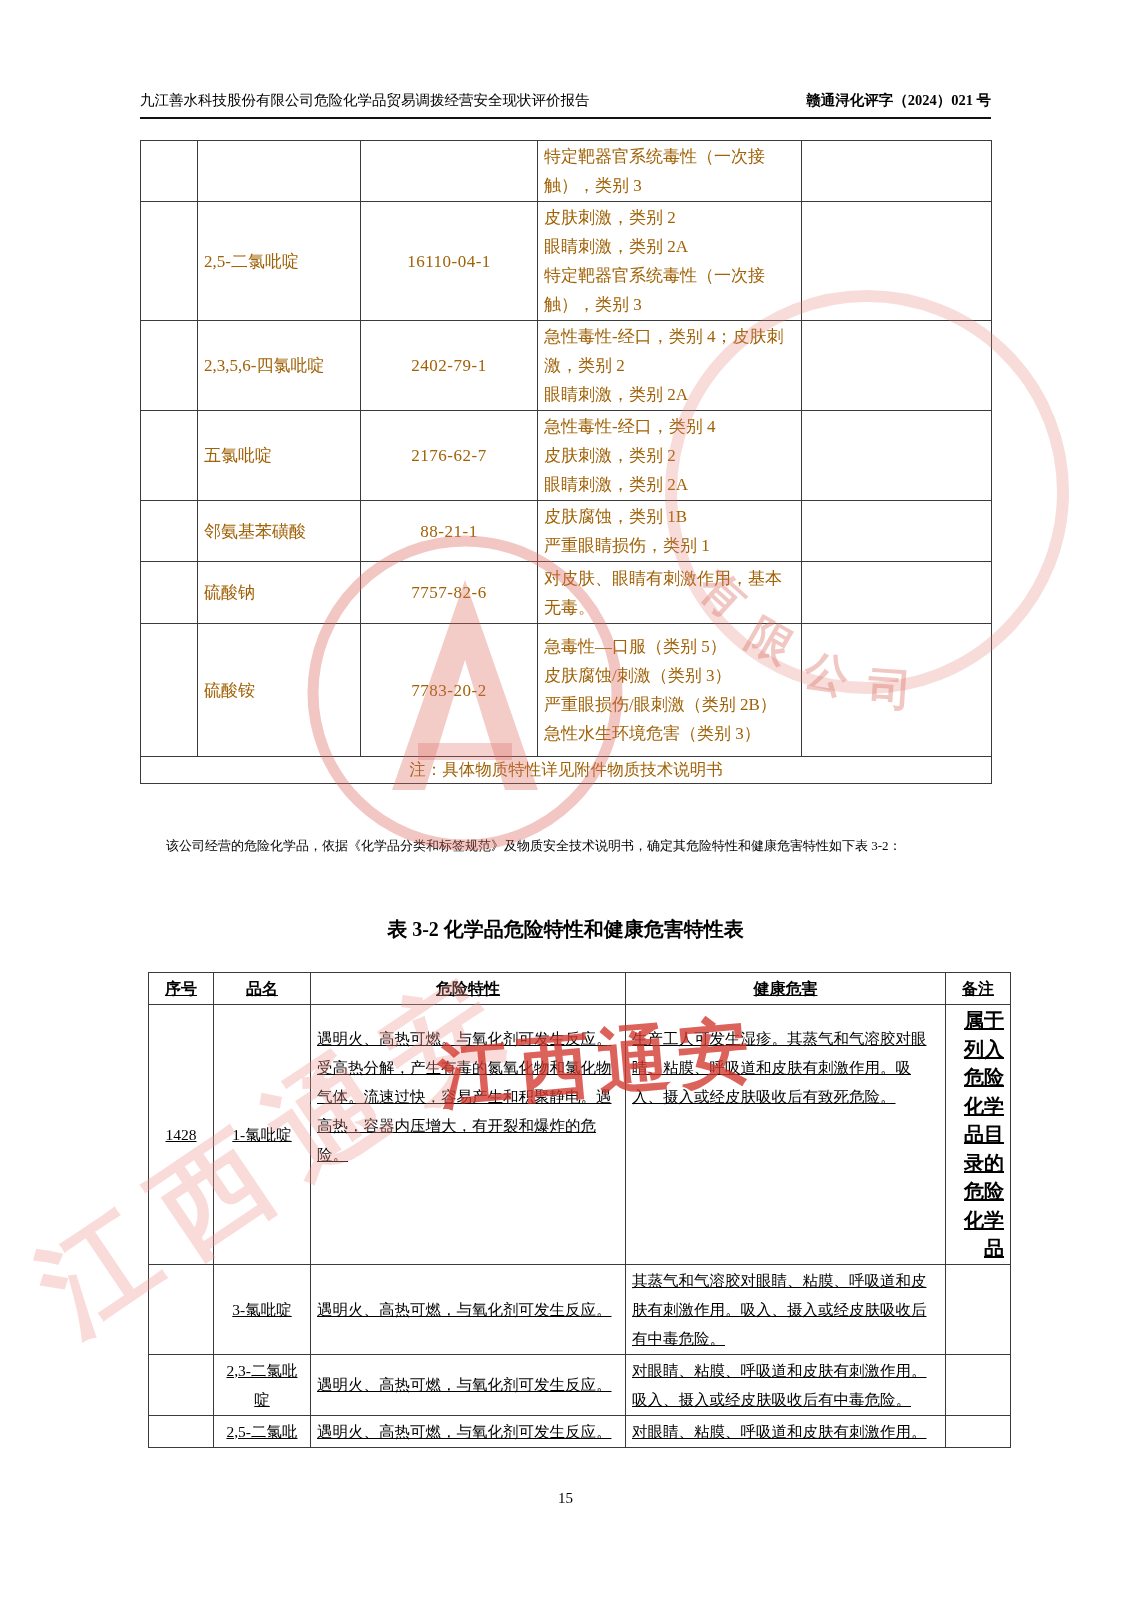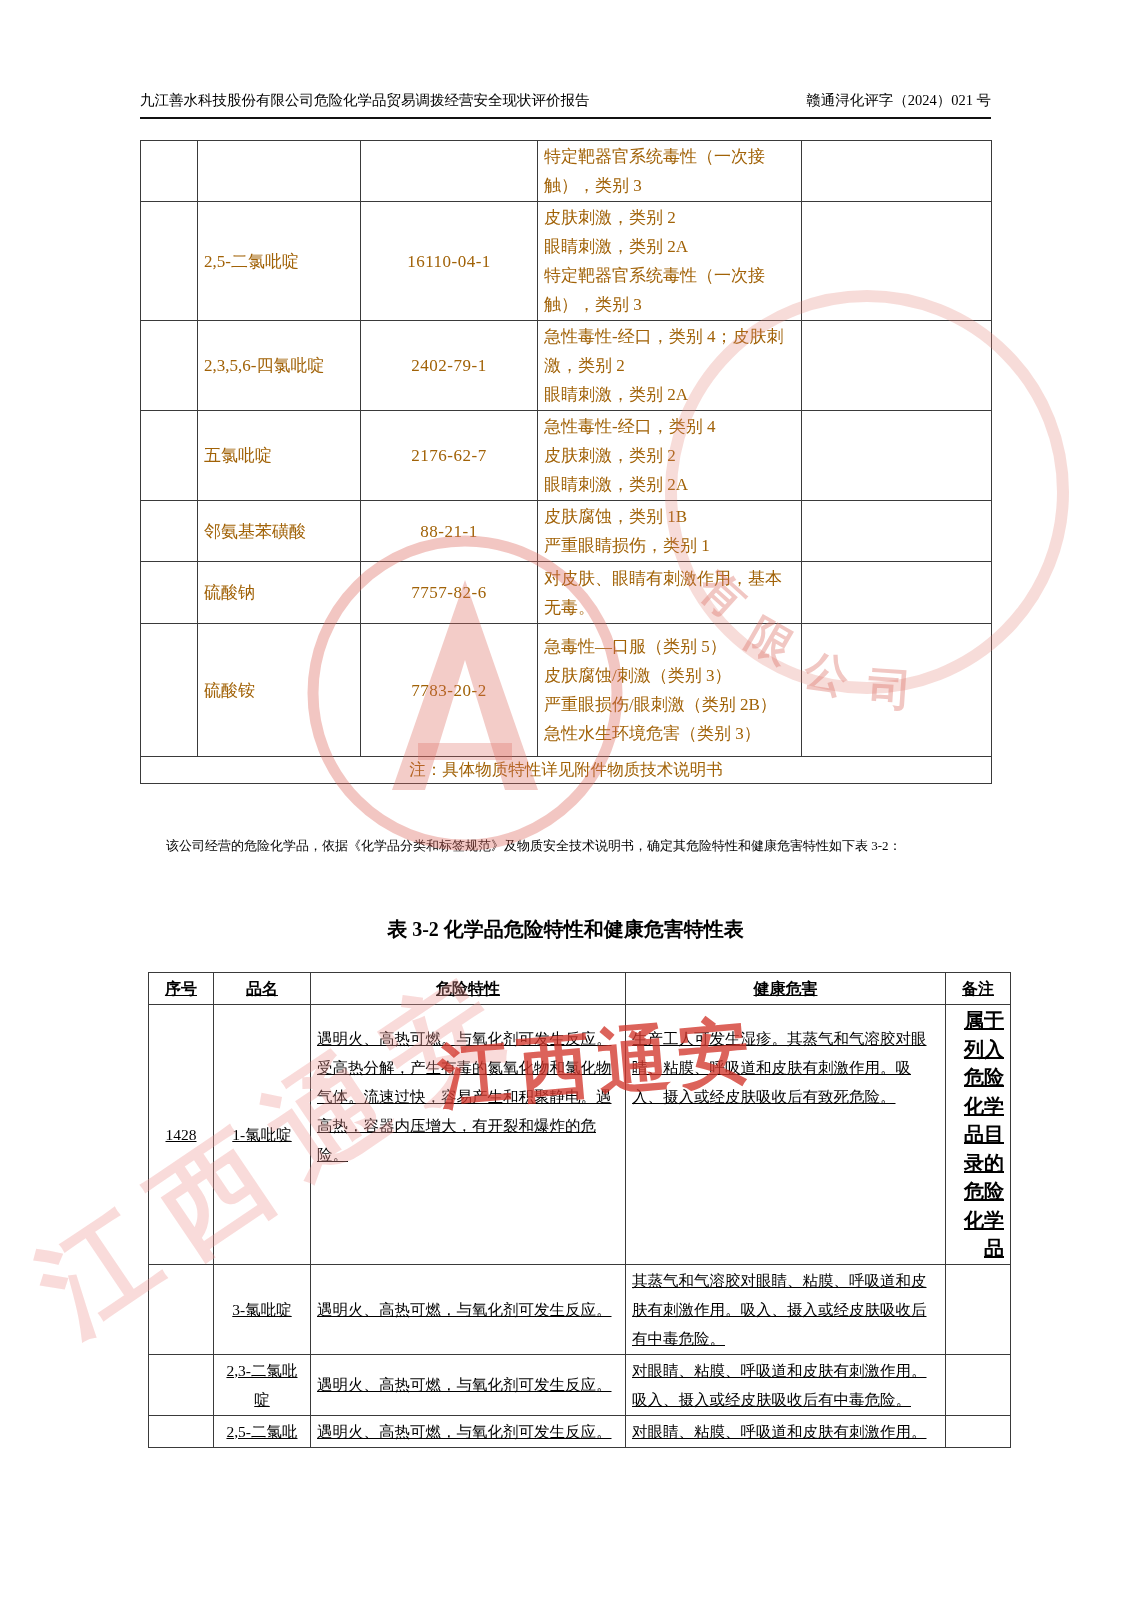"赣通浔化评字（2024）021 号" .header .right { font-weight: normal -> bold }
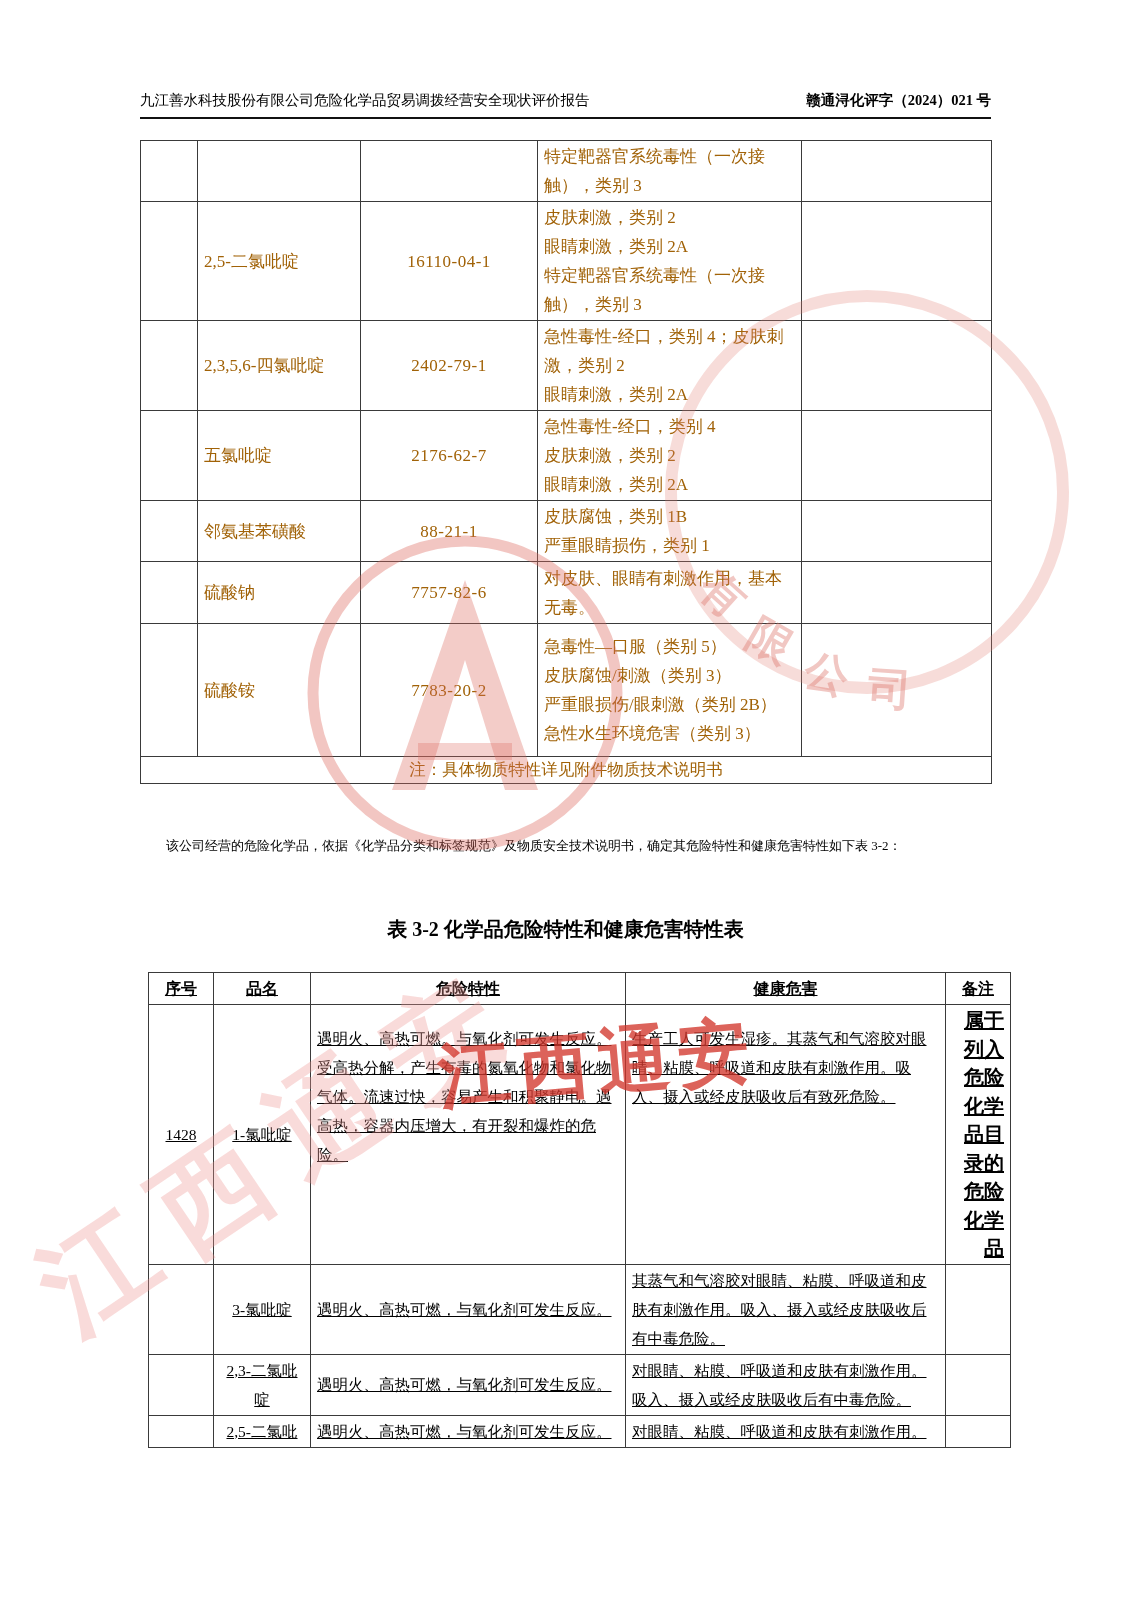"15" div.pageno { html: none -> <div>15</div> }
